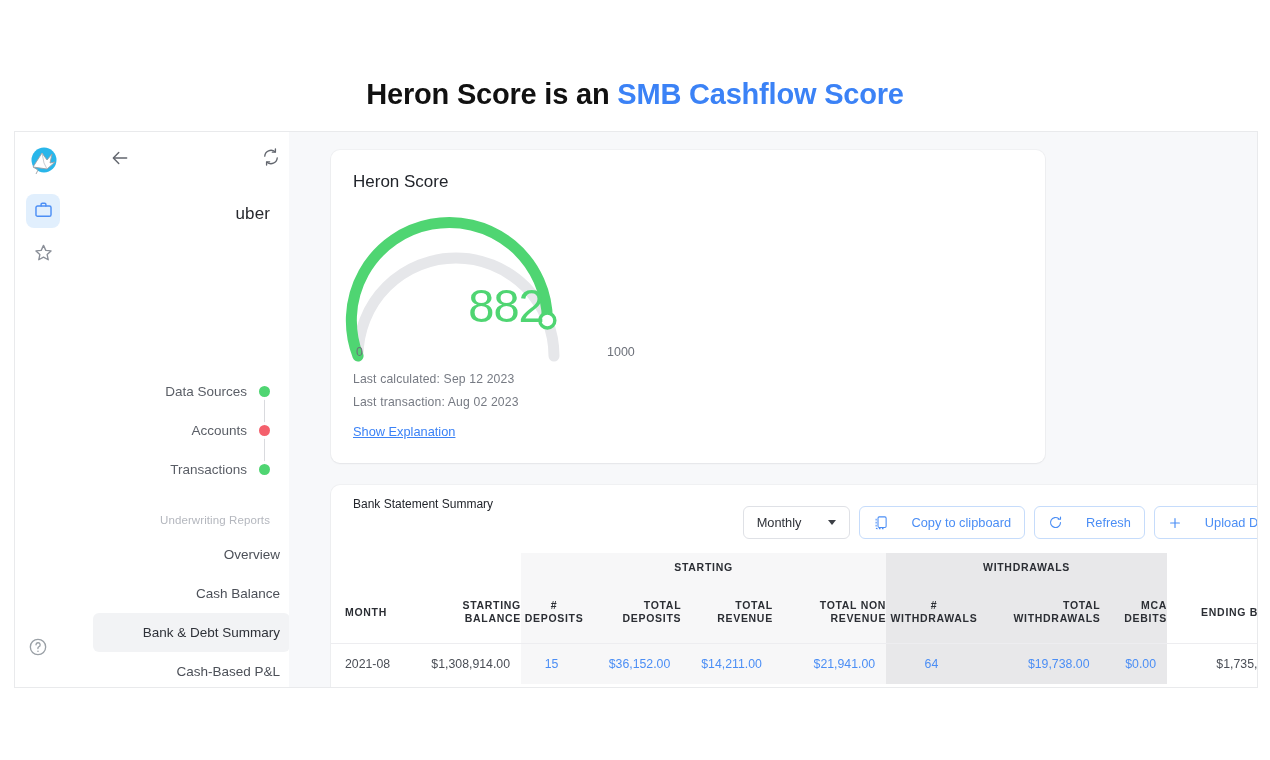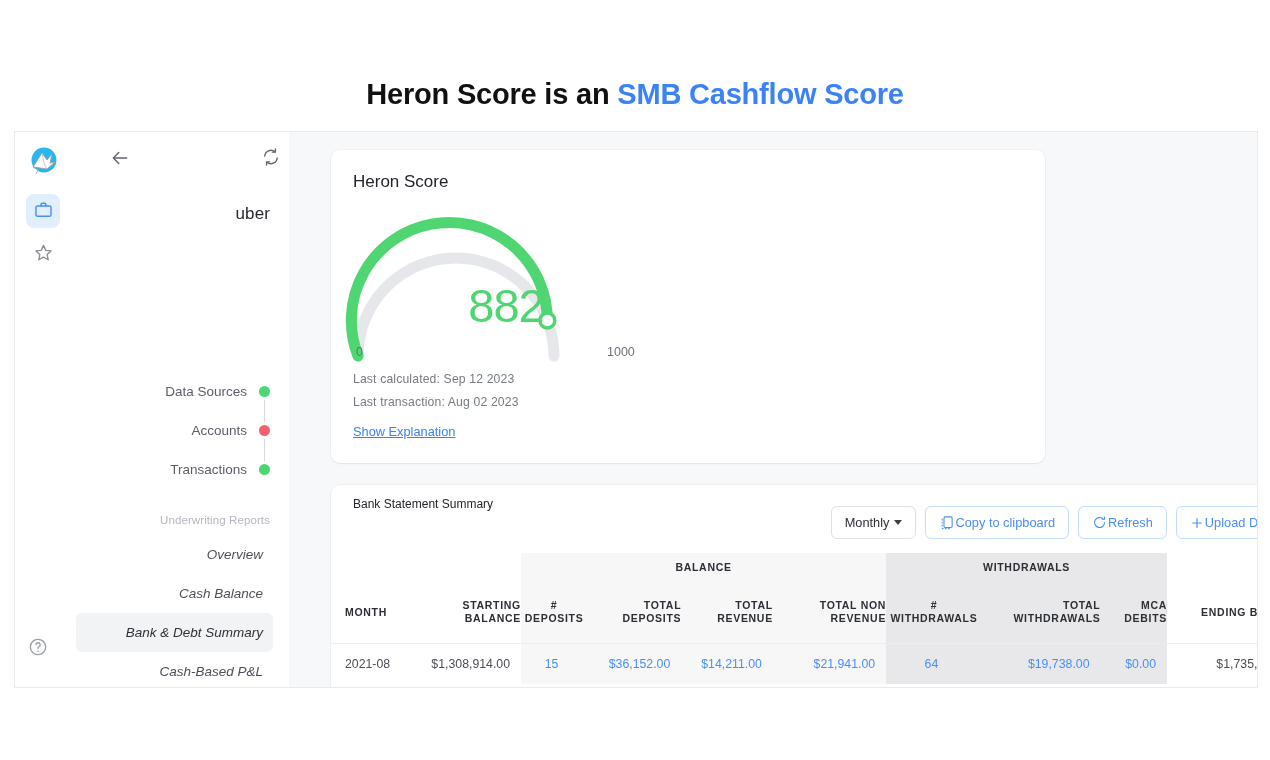"Monthly" .btn { gap: 1px -> 23px }
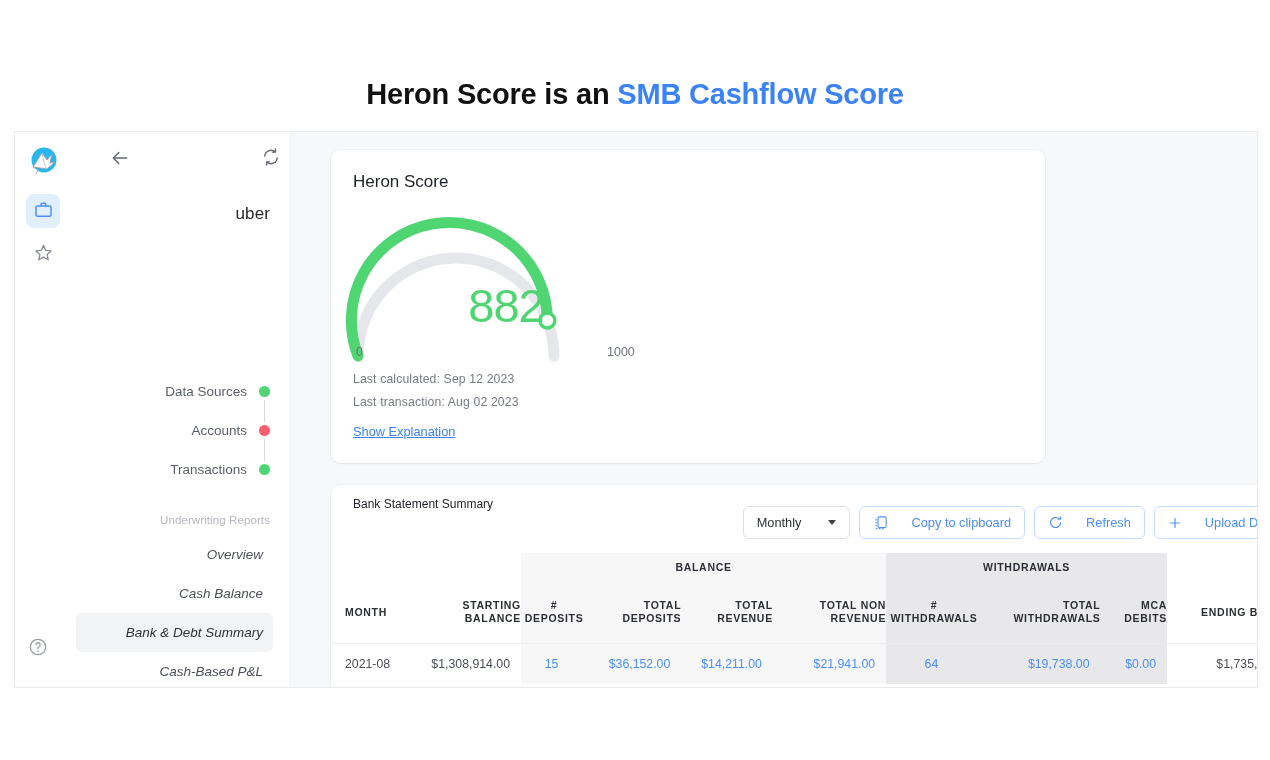"Overview" .nav-items { font-style: italic -> none; left: 2px -> 19px }
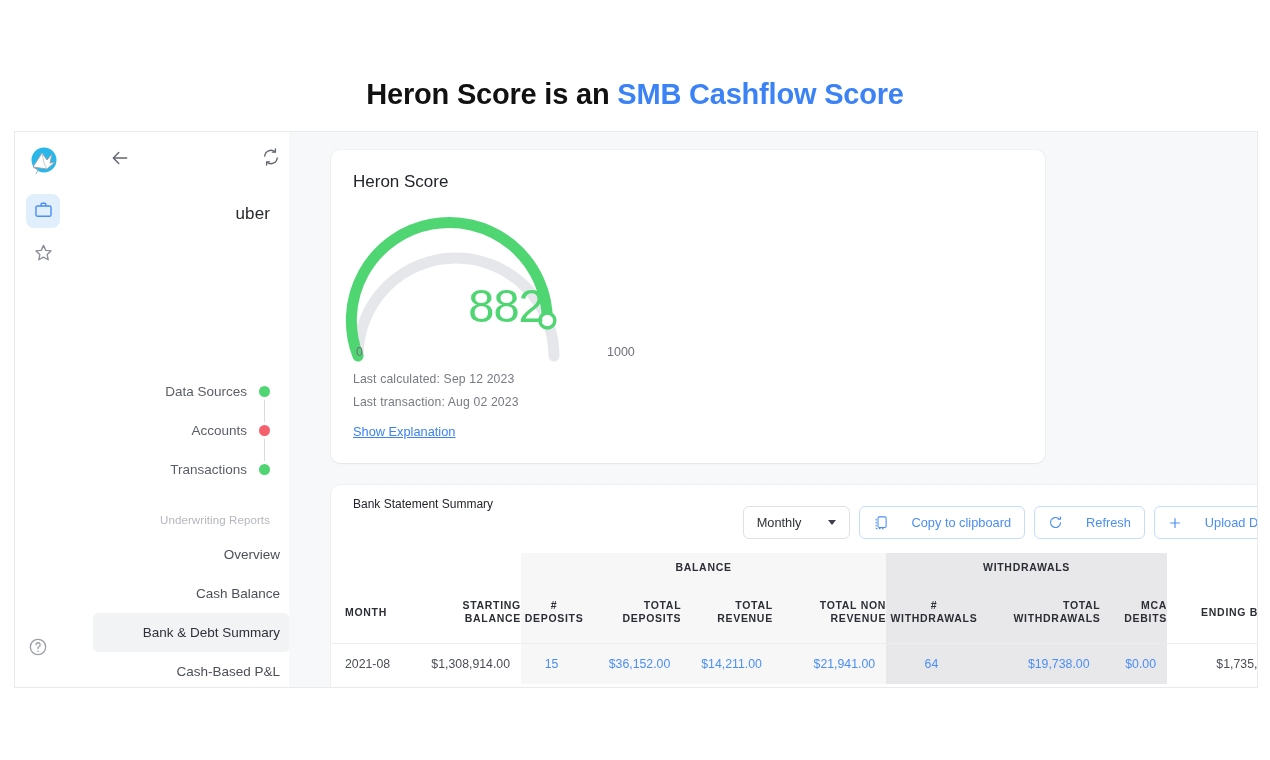"BALANCE" th.grp { text: BALANCE -> STARTING }
